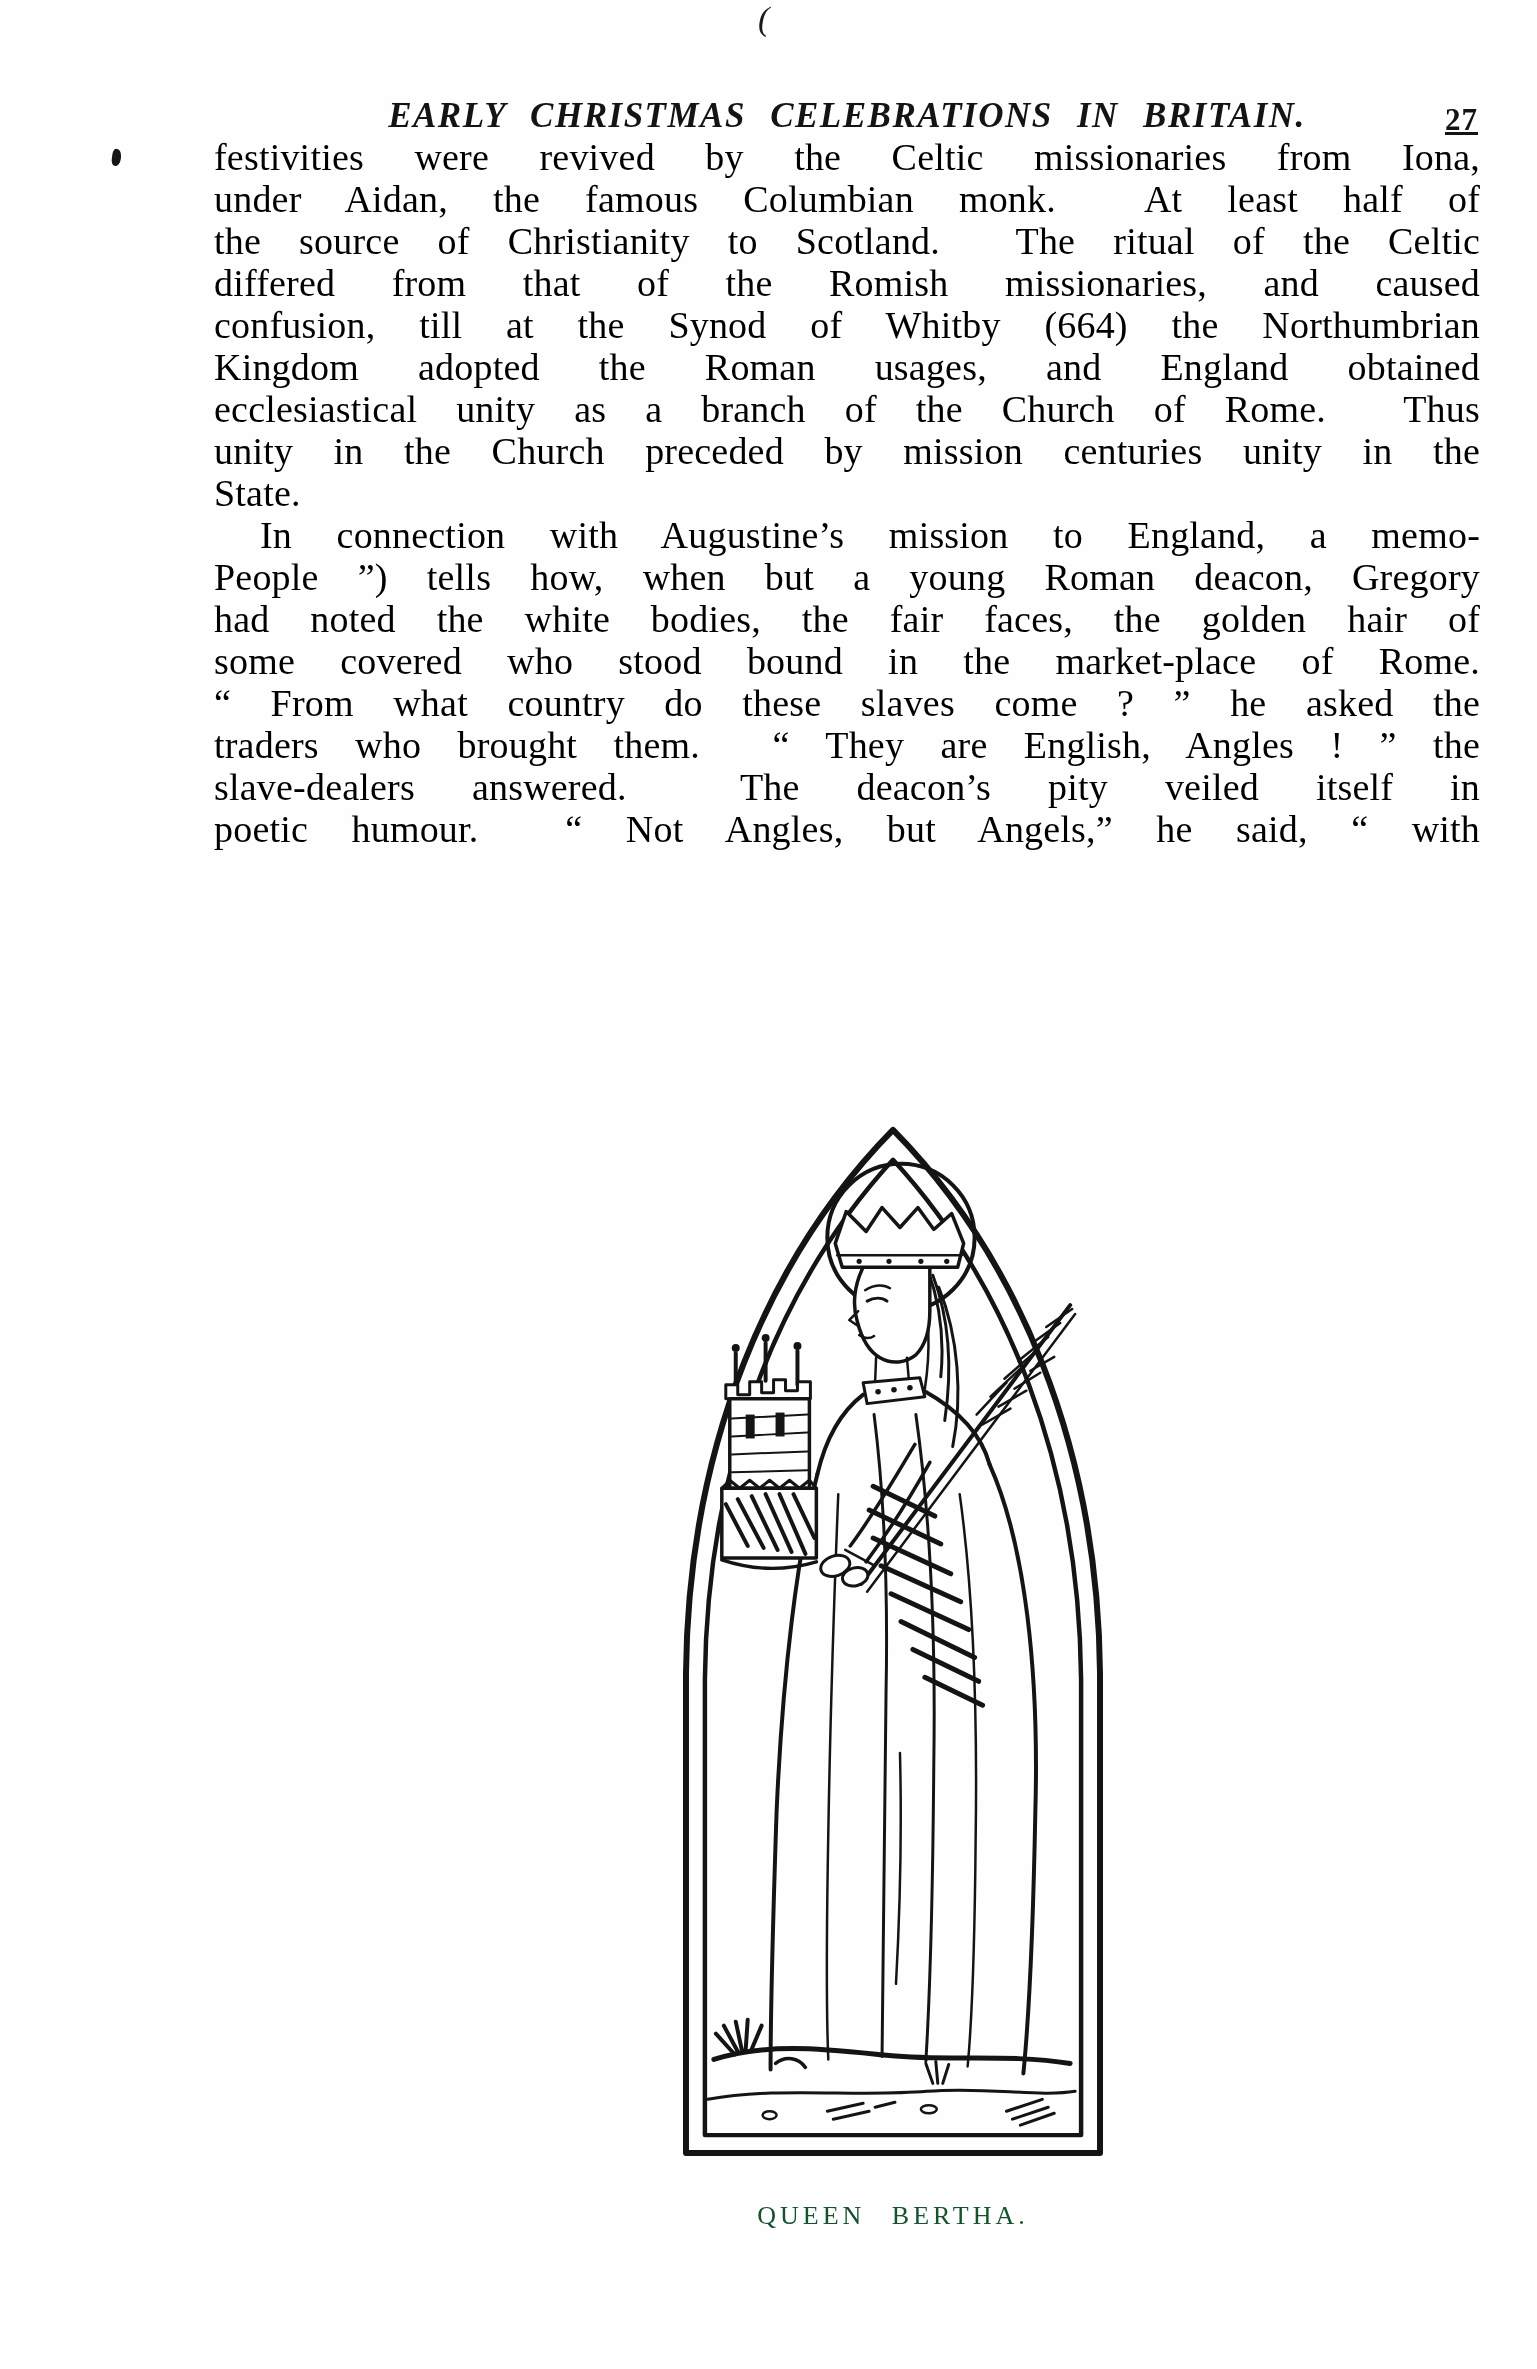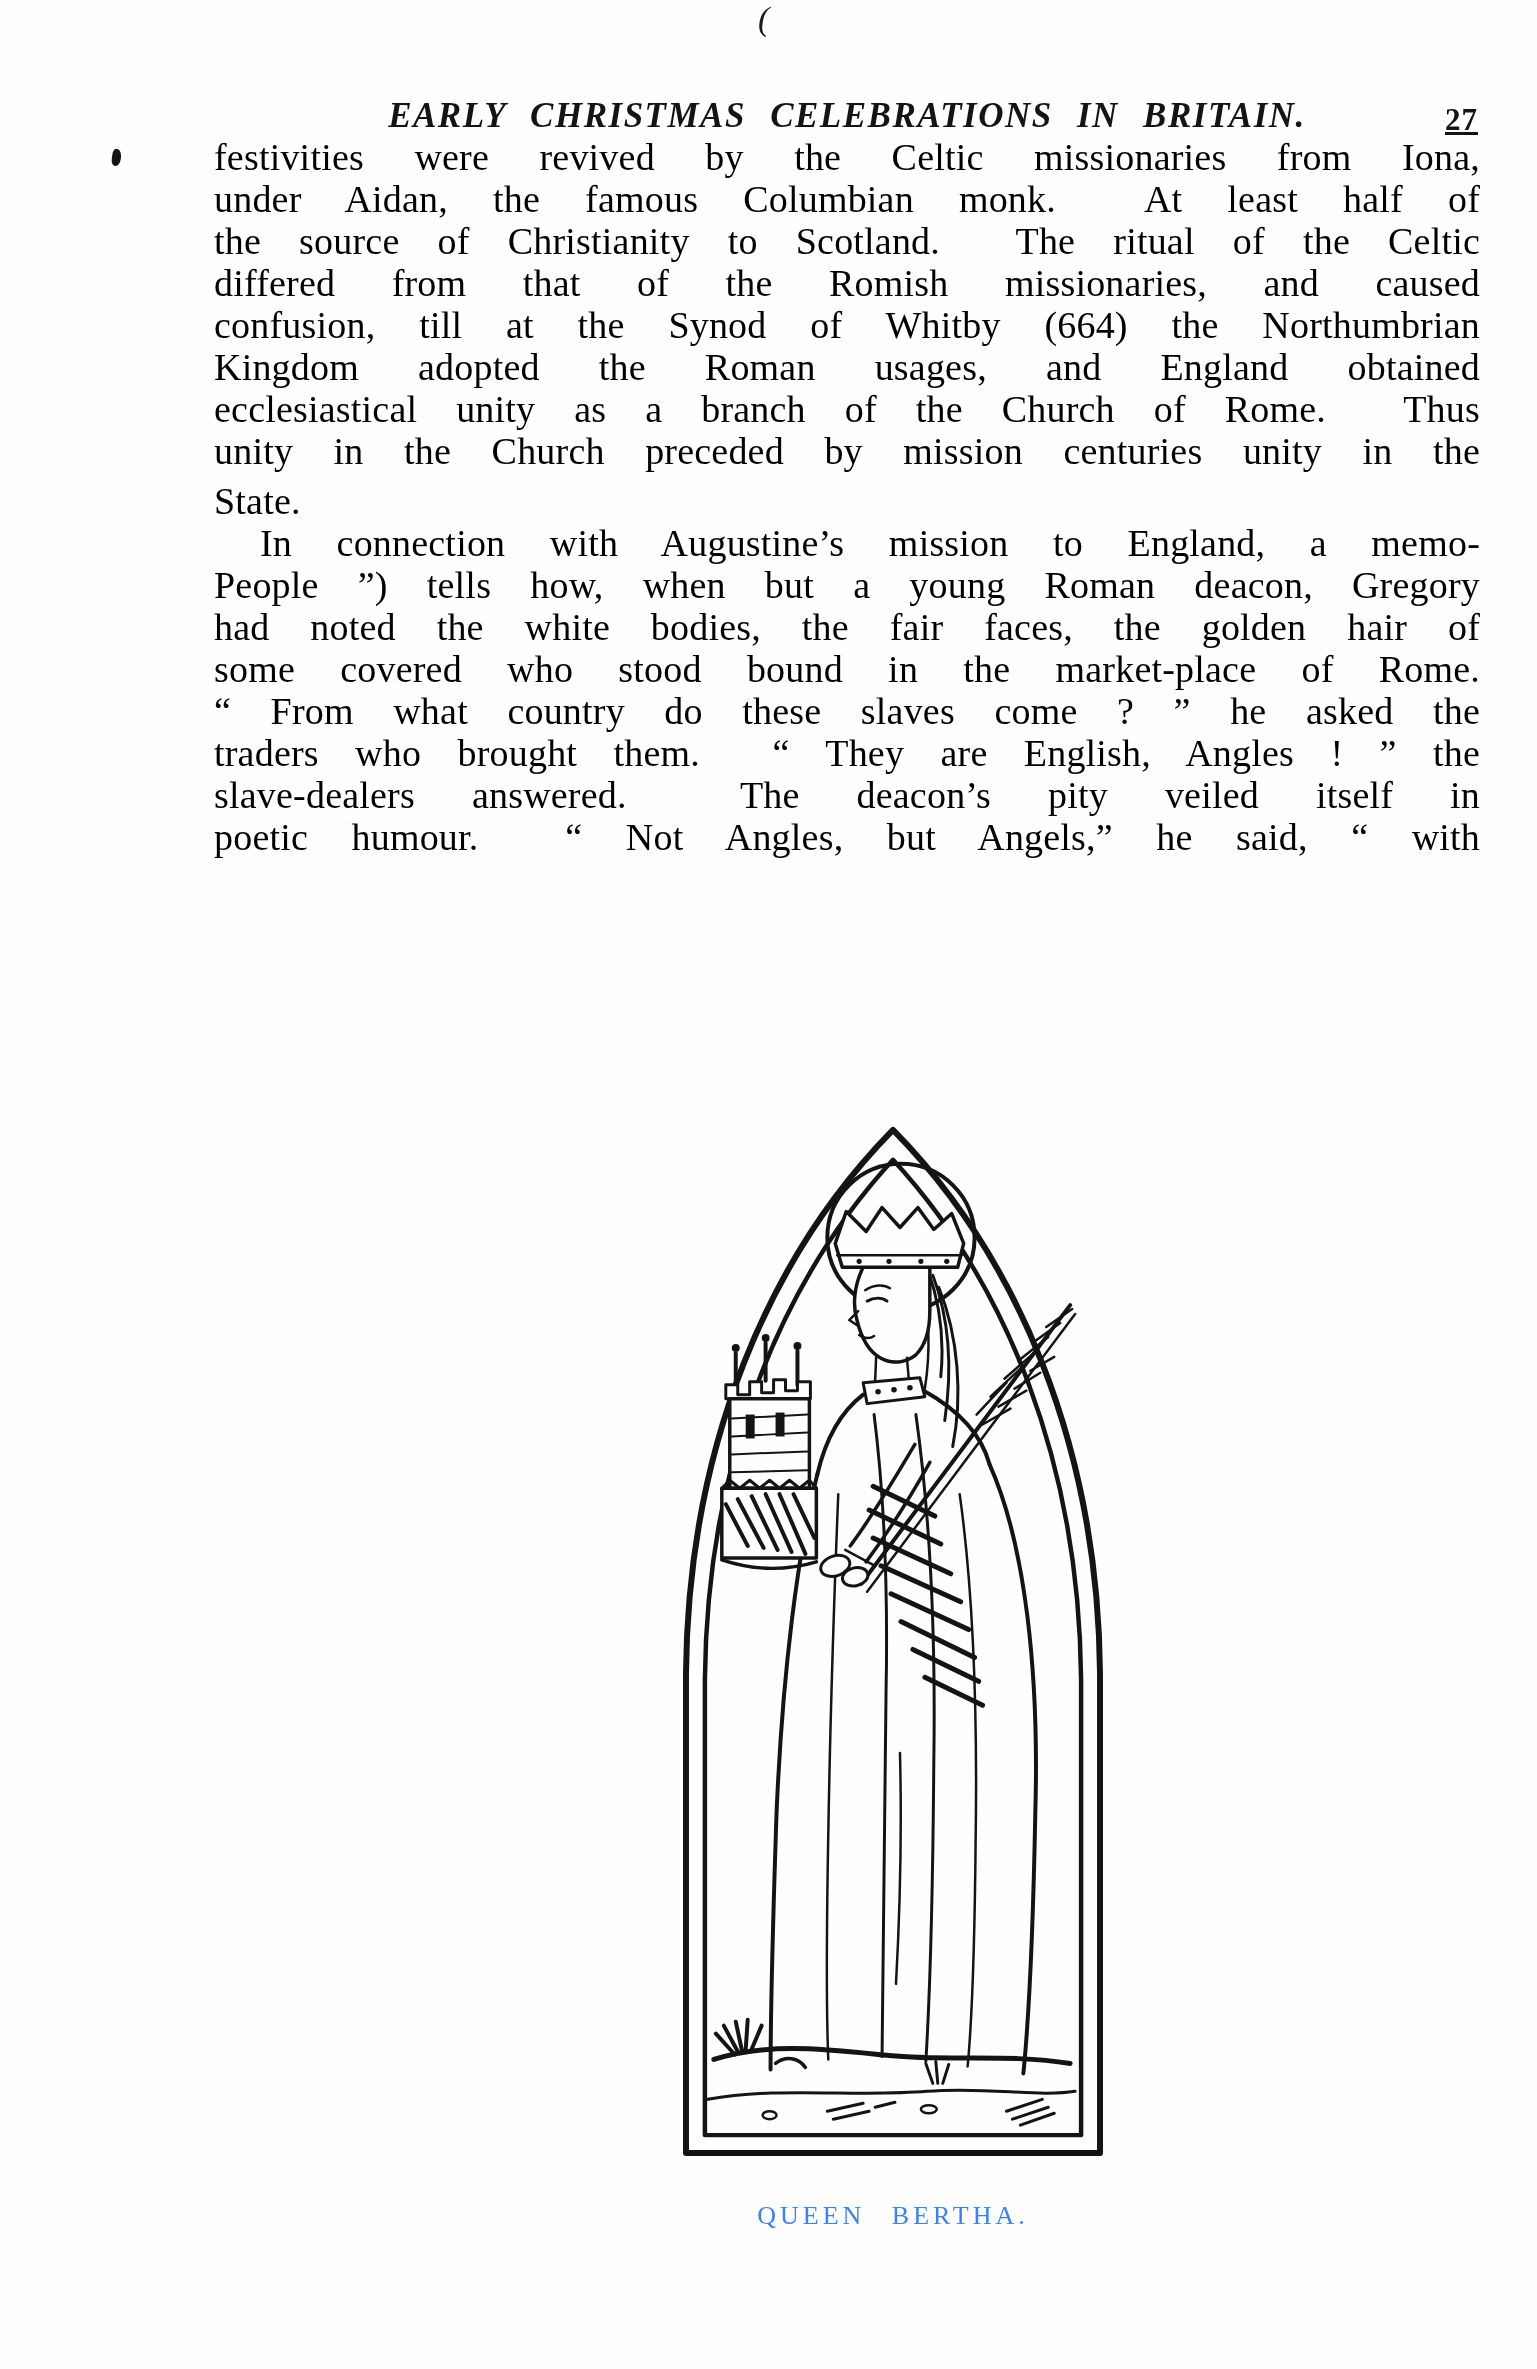"State." .line.last { margin-top: 8px -> none }
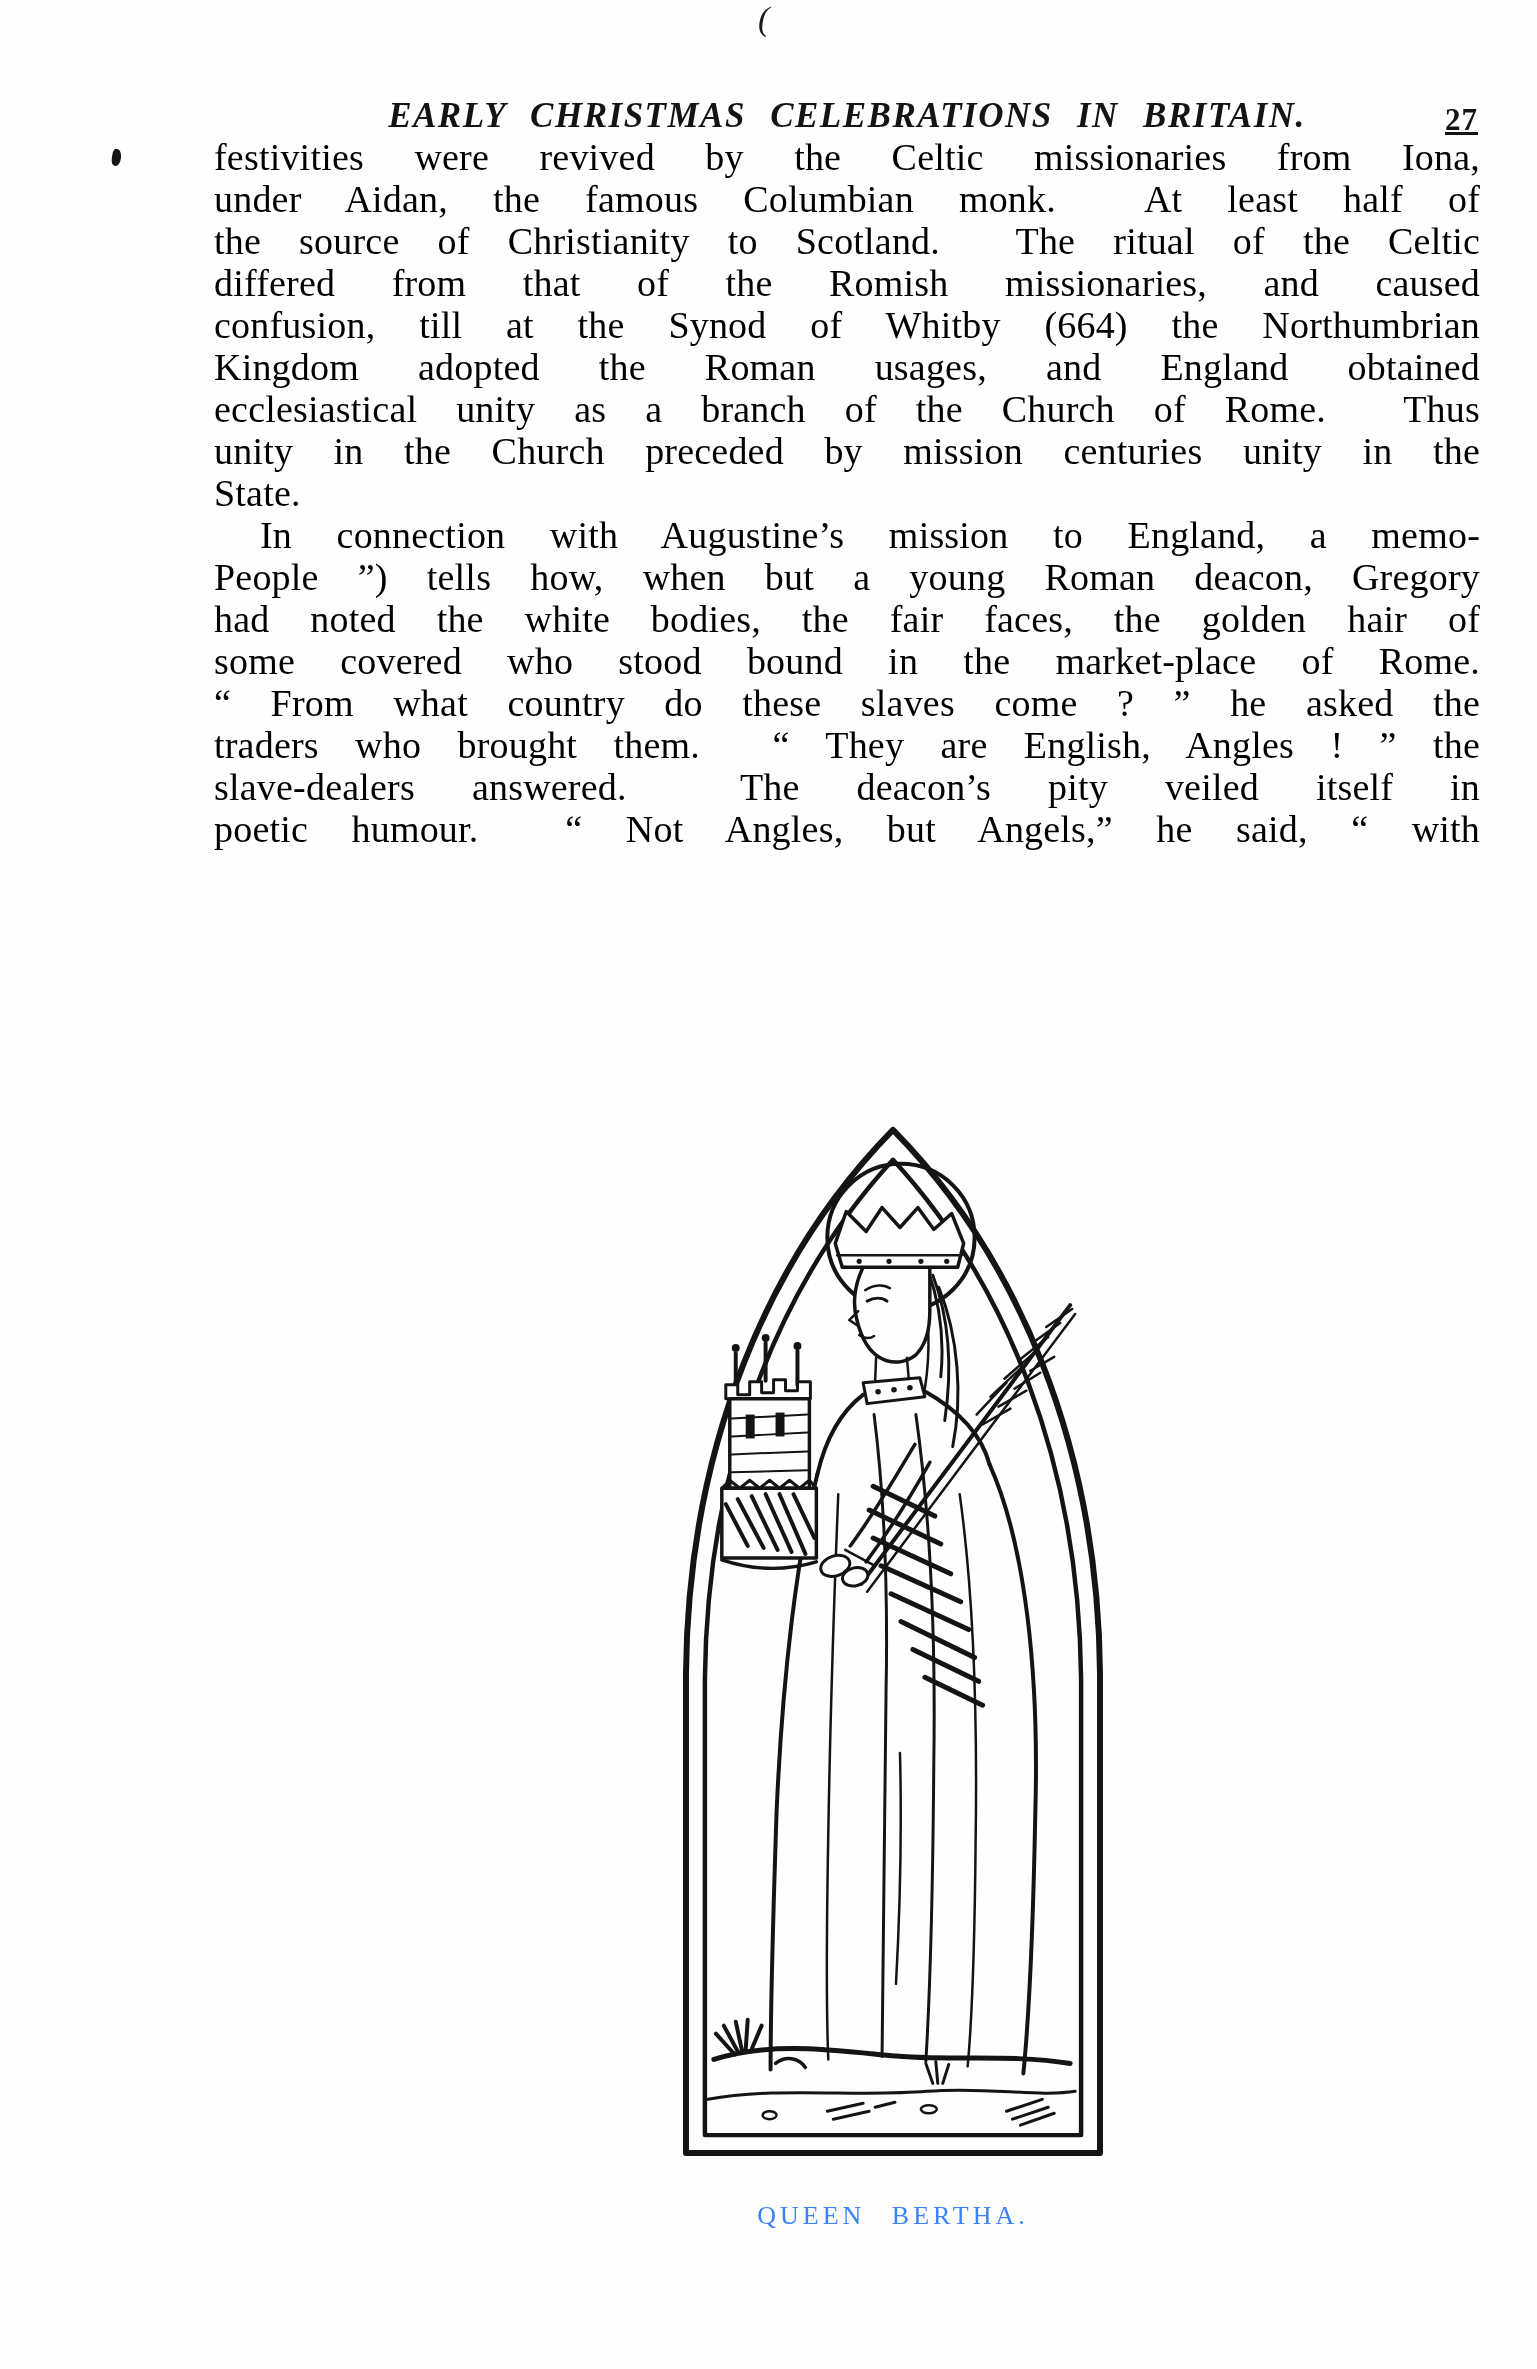"QUEEN BERTHA." .caption { color: #3b82f6 -> #14532d }
